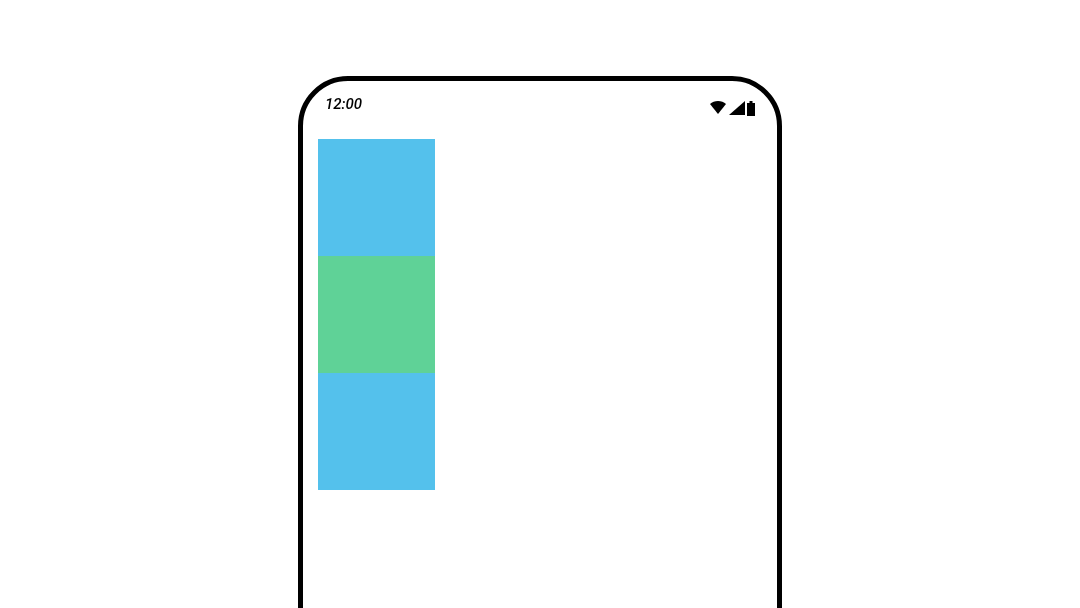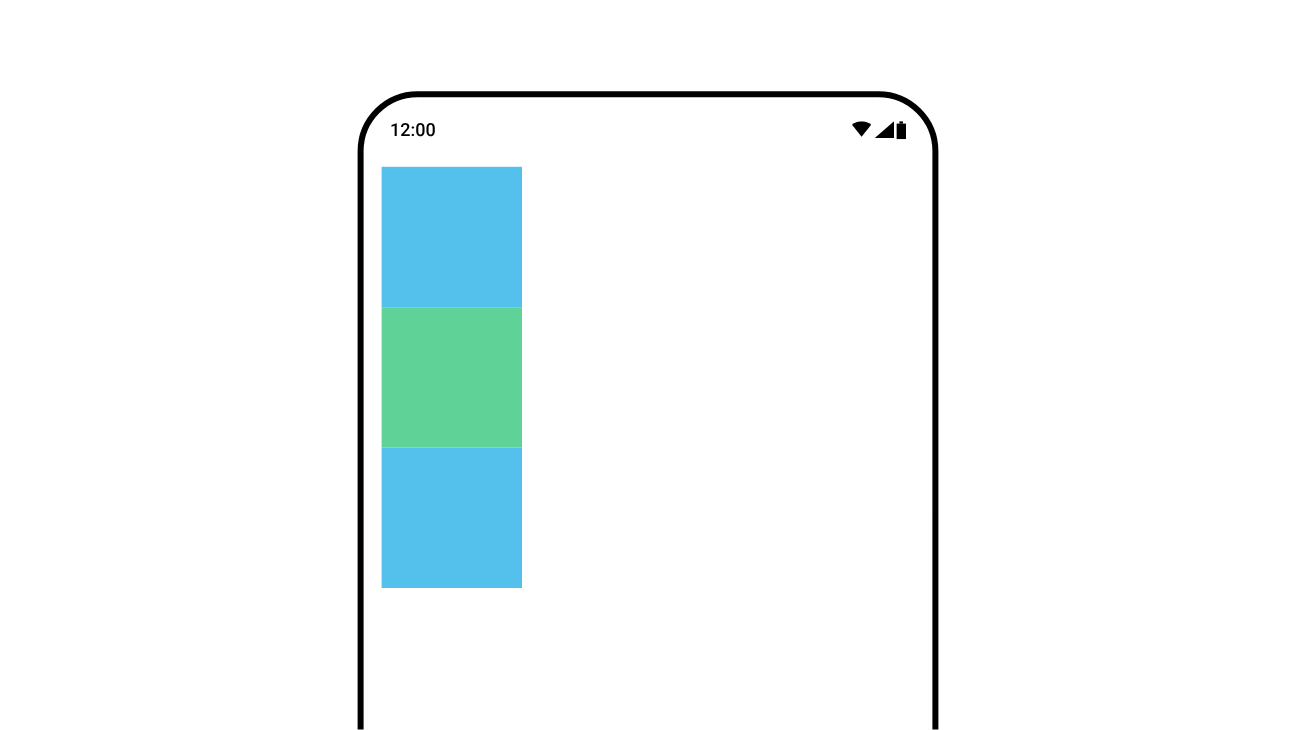"12:00" .status-bar { align-items: center -> none; font-style: none -> italic }
